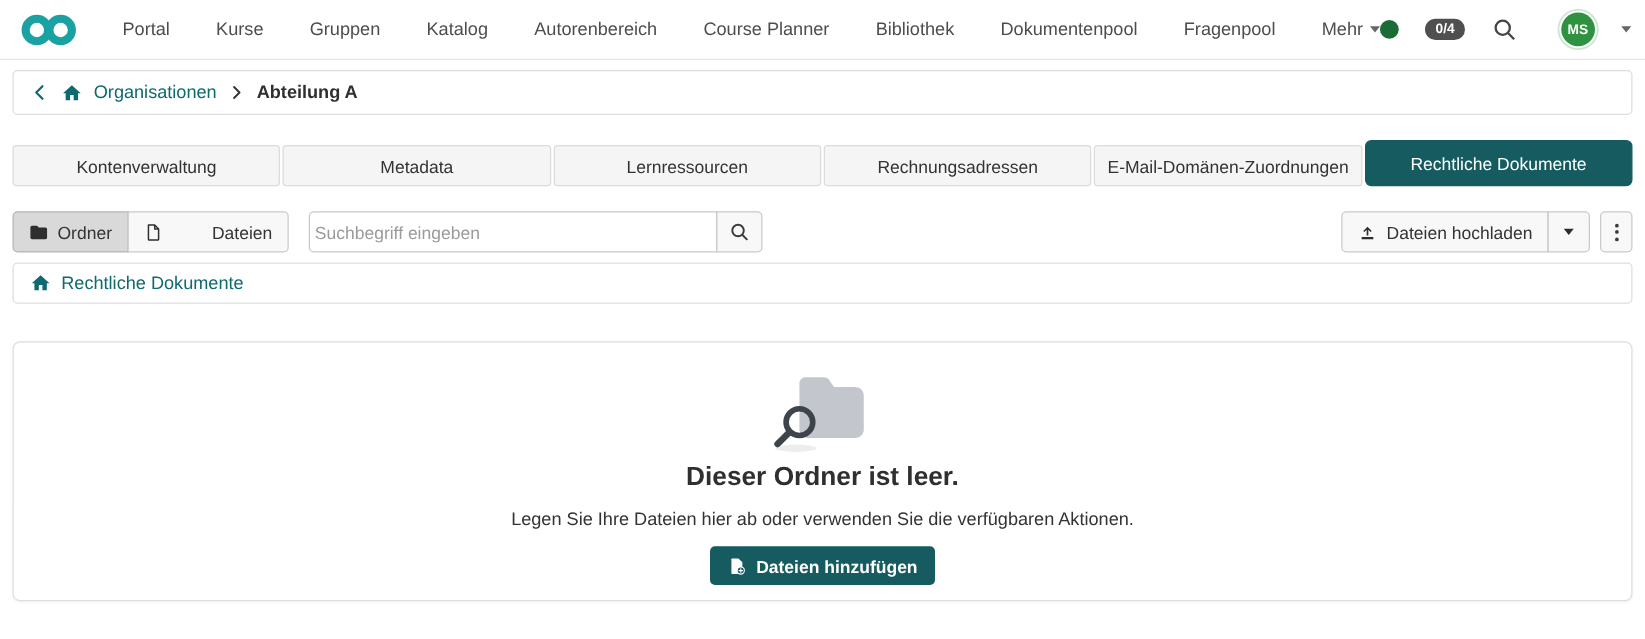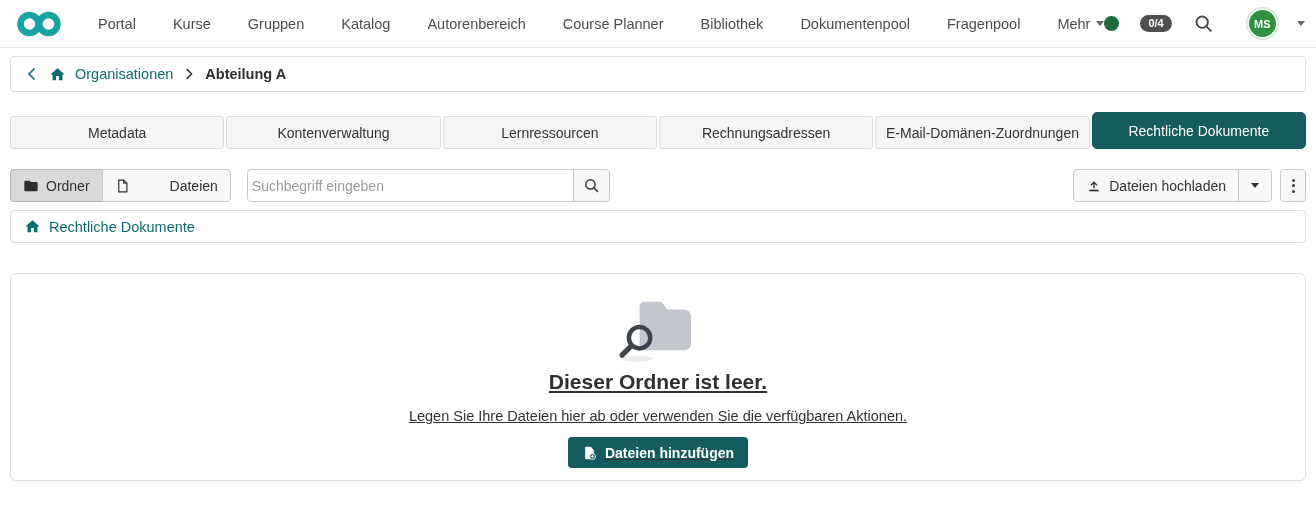"Metadata" div.tab { order: before "Kontenverwaltung" -> after "Kontenverwaltung" }
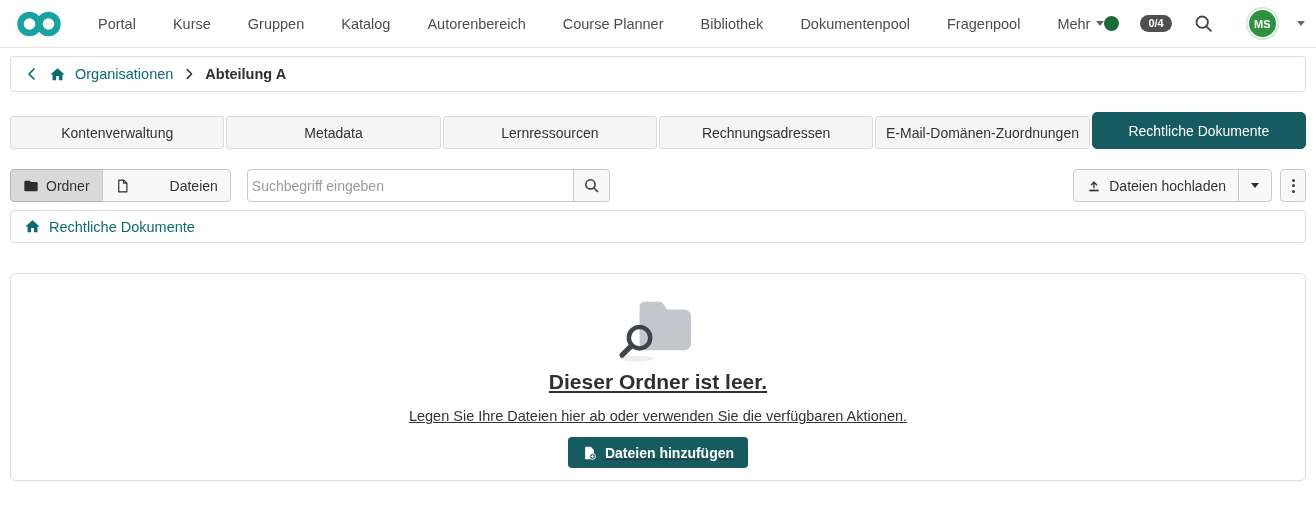"Dieser Ordner ist leer." .content-box { text-decoration: underline -> none }
